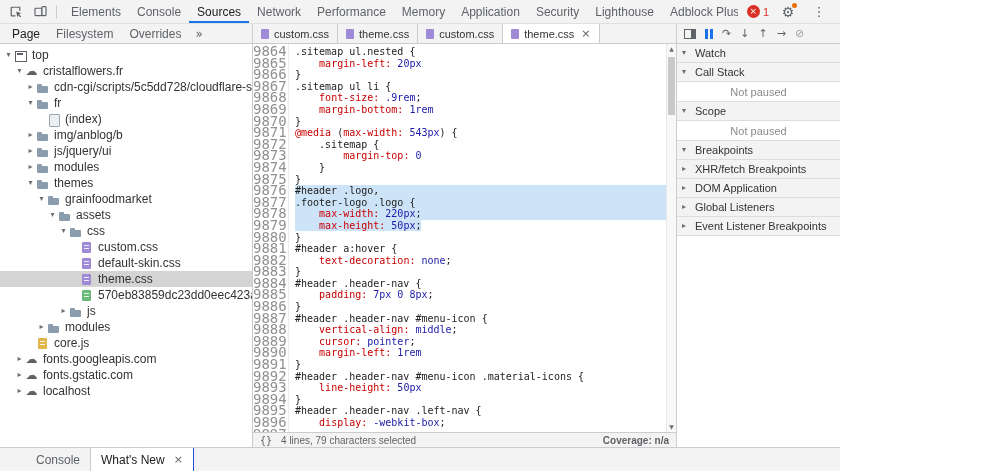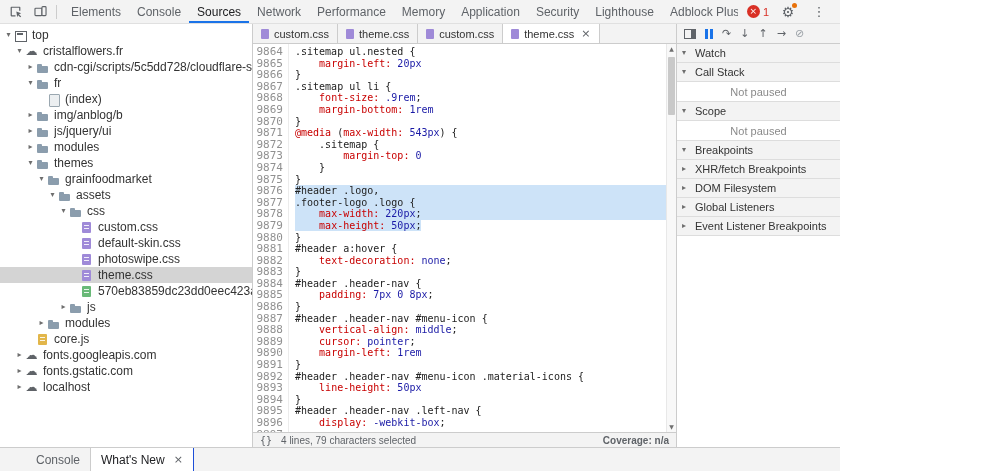"Page" div.nav-tabs { html: none -> <div> <div>Page</div> <div>Filesystem</div> <div>Overrides</div> <div>»</div> </div> }
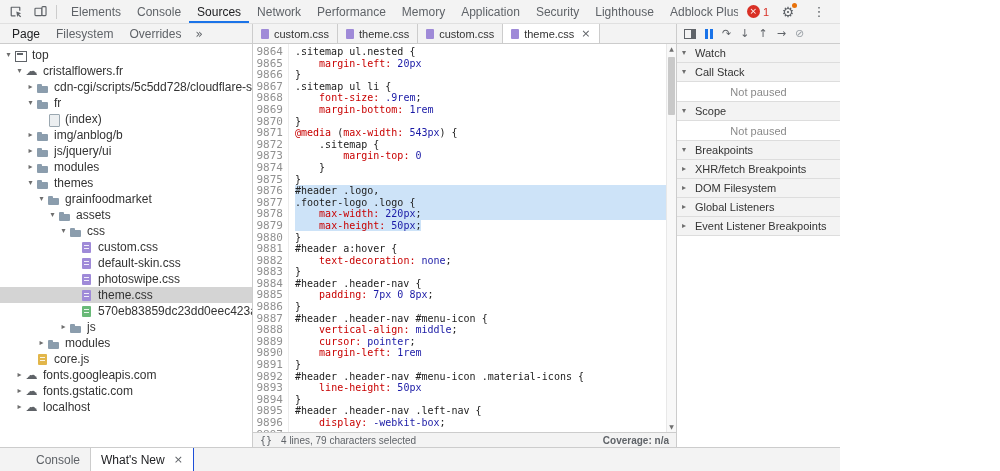"9864" .gutter { font-size: 11px -> 14px }
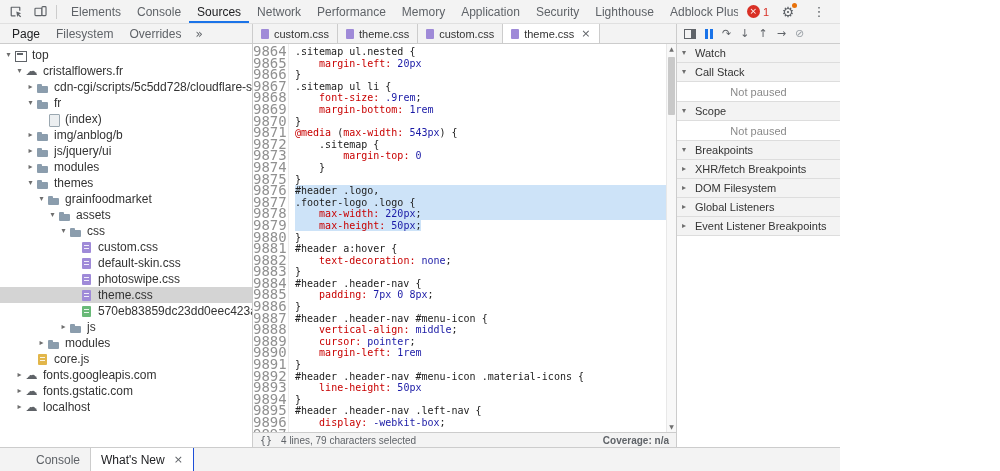"DOM Filesystem" span { text: Filesystem -> Application }
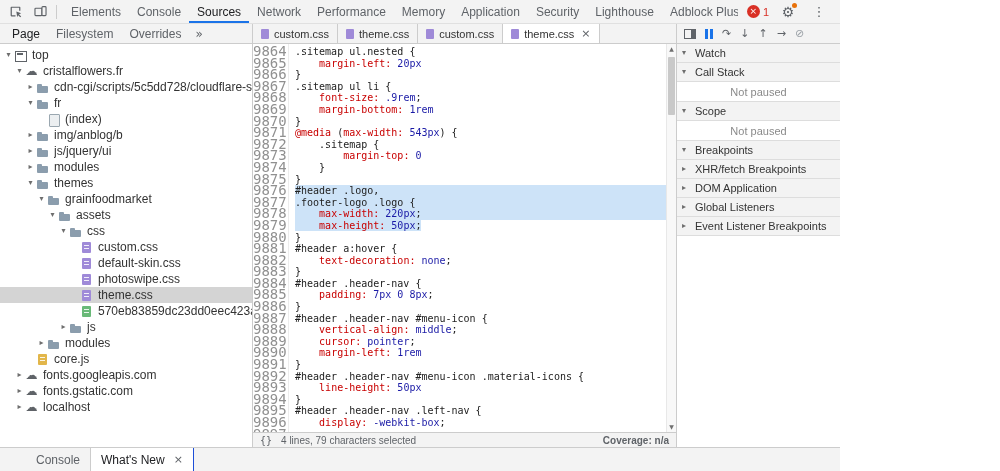"photoswipe.css" div.tree-row { html: <div> <span></span> <span></span> <span>photoswipe.css</span> </div> -> none }
